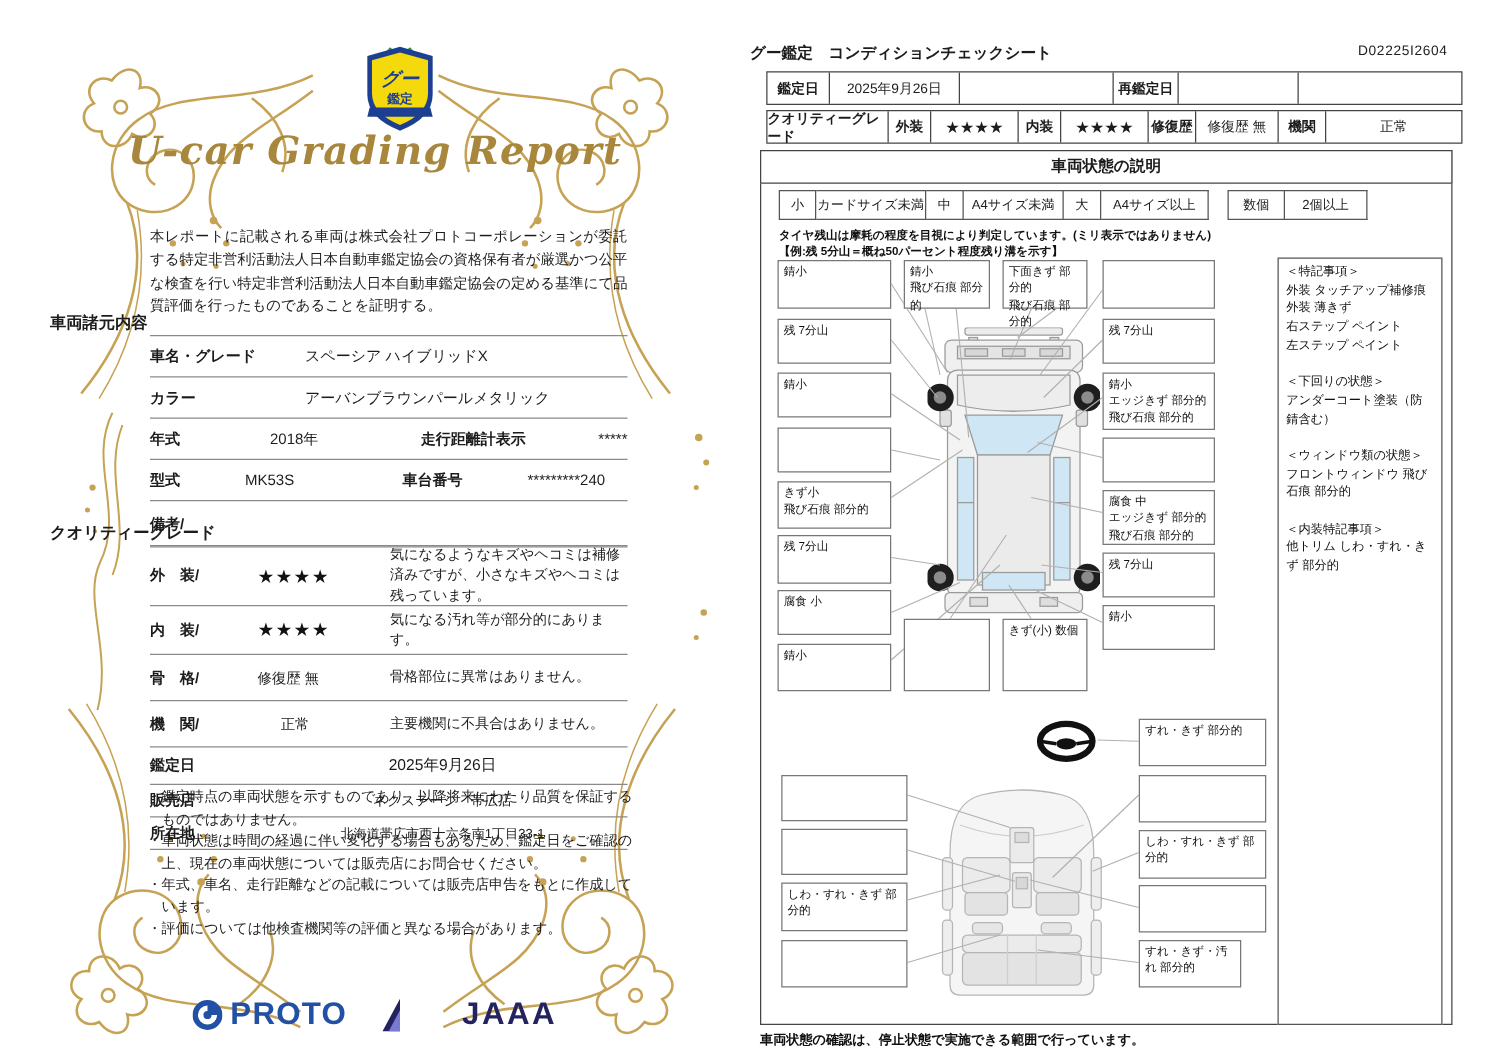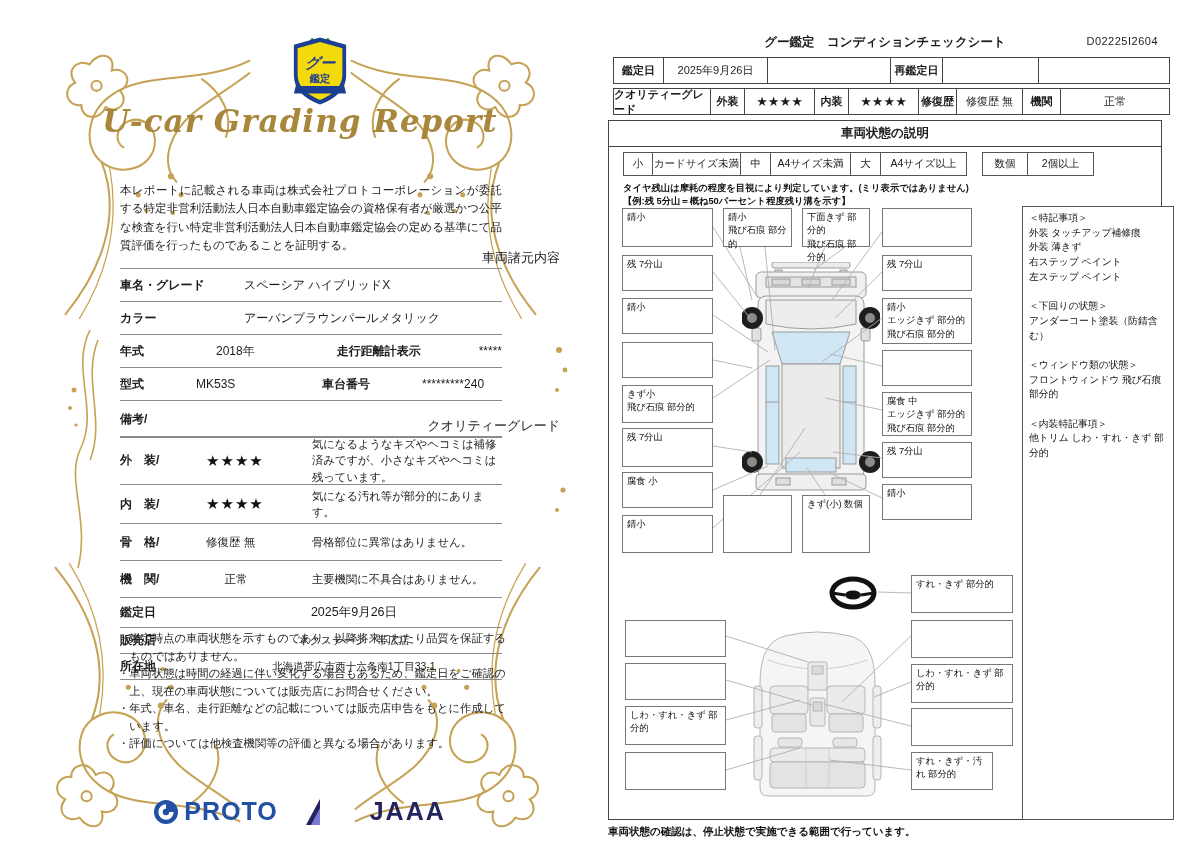"グー鑑定 コンディションチェックシート" .rp-title { text-align: center -> none }
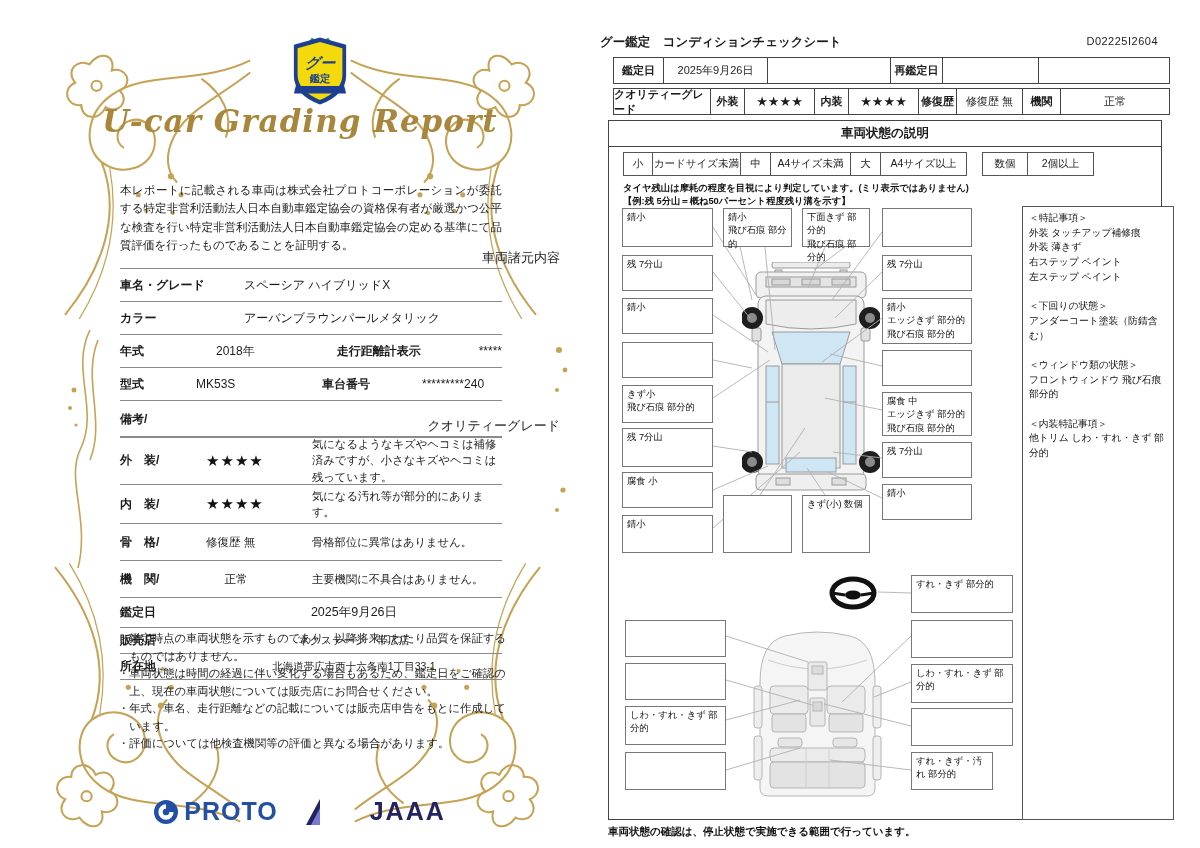"＜特記事項＞" div.panel { width: 152px -> 132px }
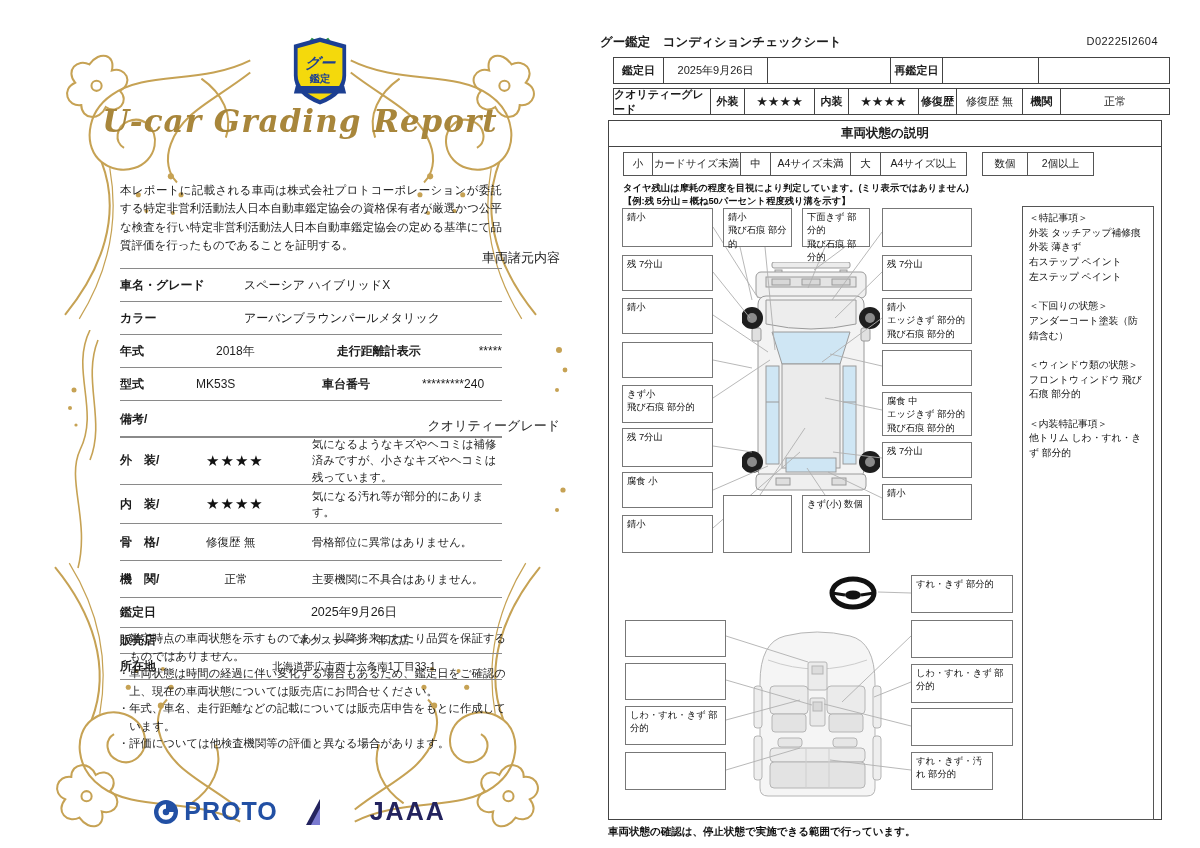"車両諸元内容" .sec-title { font-weight: normal -> bold; text-align: right -> left }
